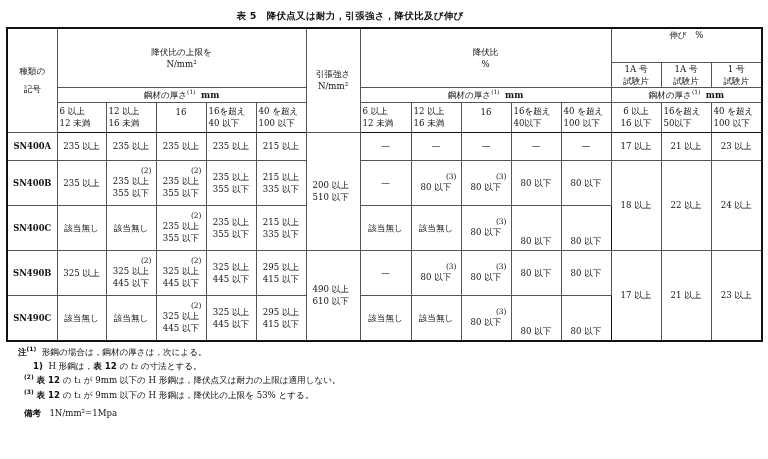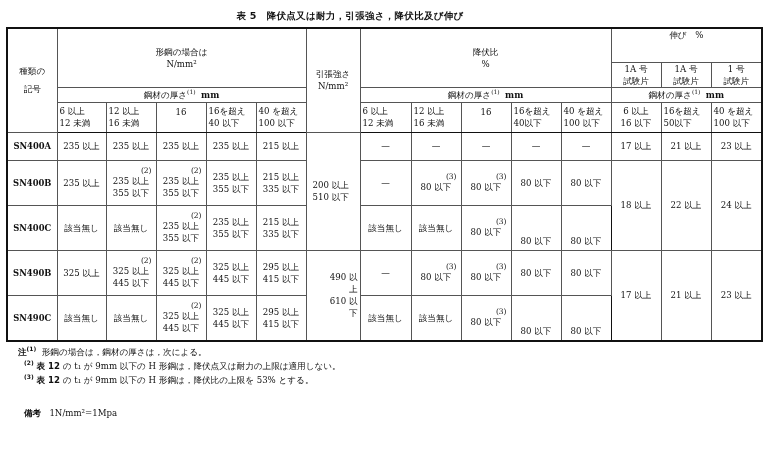"形鋼の場合は" span.unit { text: 形鋼の場合は -> 降伏比の上限を }
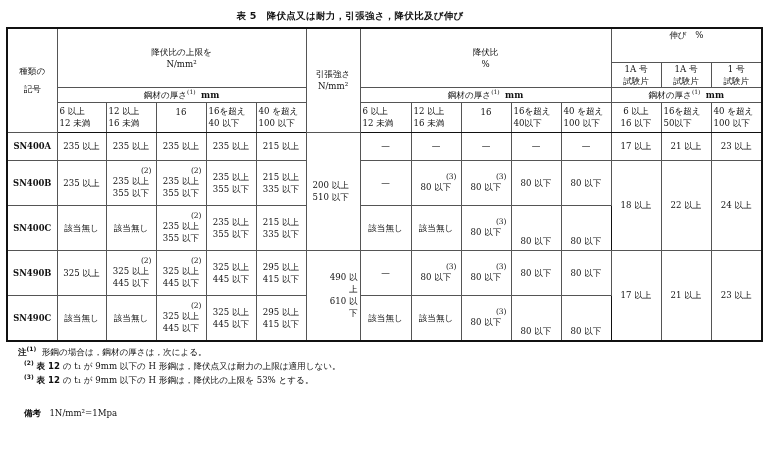"490 以上" td { padding-left: 17px -> 6px; text-align: right -> left }
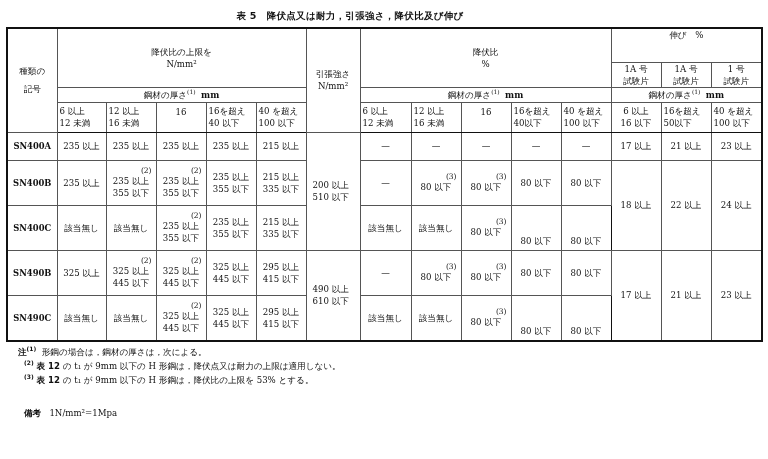"1) H 形鋼は，表 12 の" div.sub { html: none -> <div> <span>1)</span>&nbsp;&nbsp;<span>H 形鋼は，</span><span>表 12</span><span> の </span><i>t₂</i><span> の寸法とする。</span> </div> }
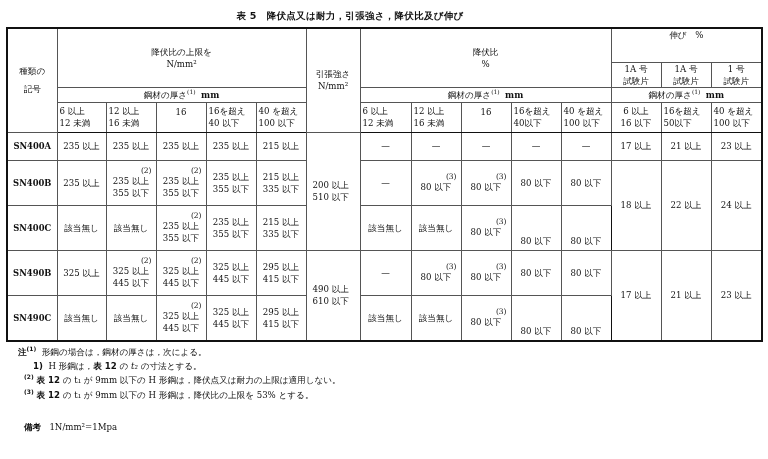"備考 1N/mm²=1Mpa" div.rem { margin-top: 18px -> 4px }
